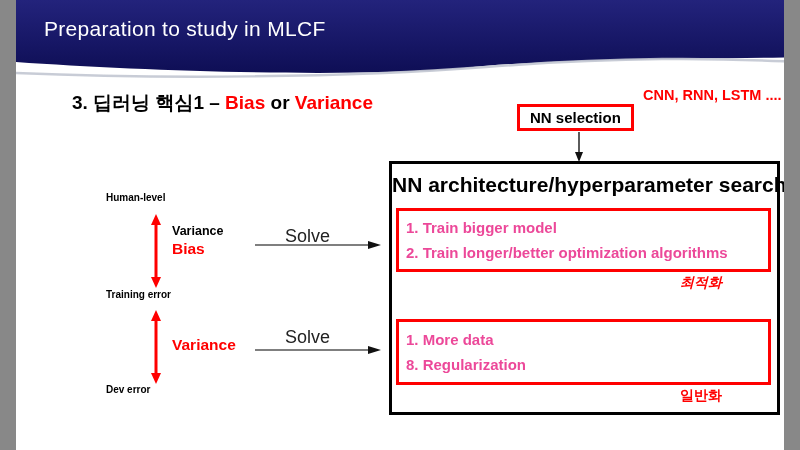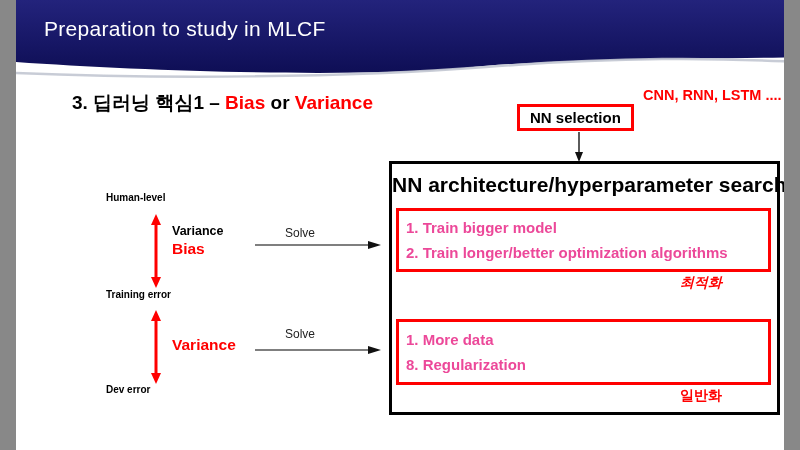"Solve" .solve-label { font-size: 12px -> 18px }
